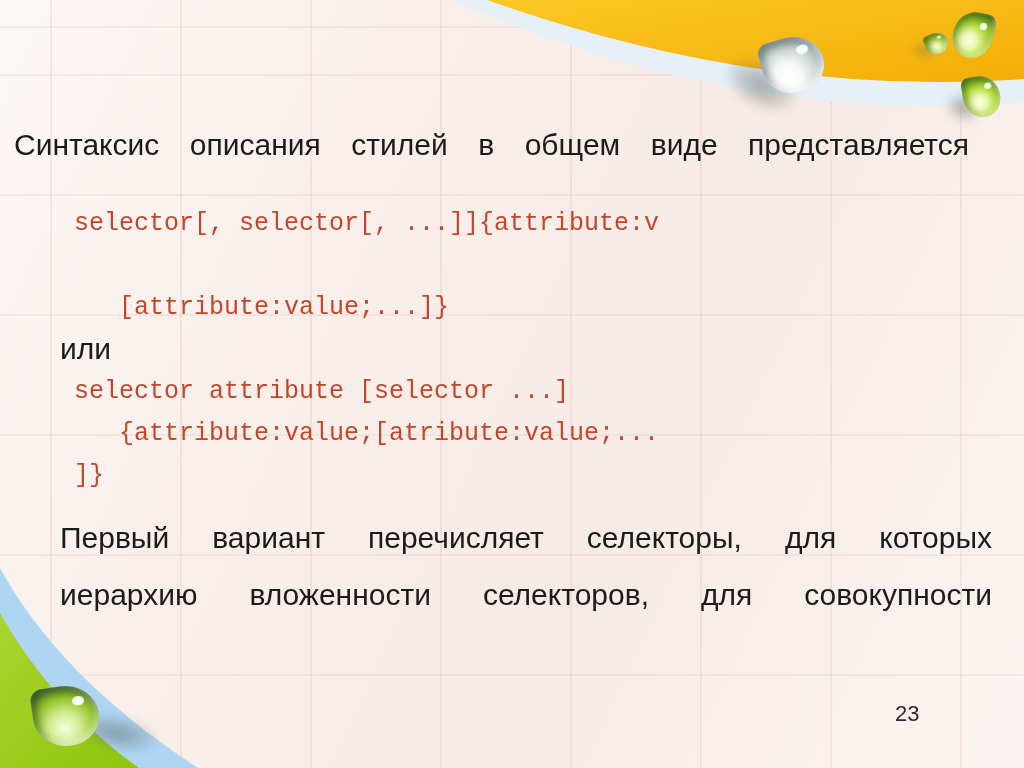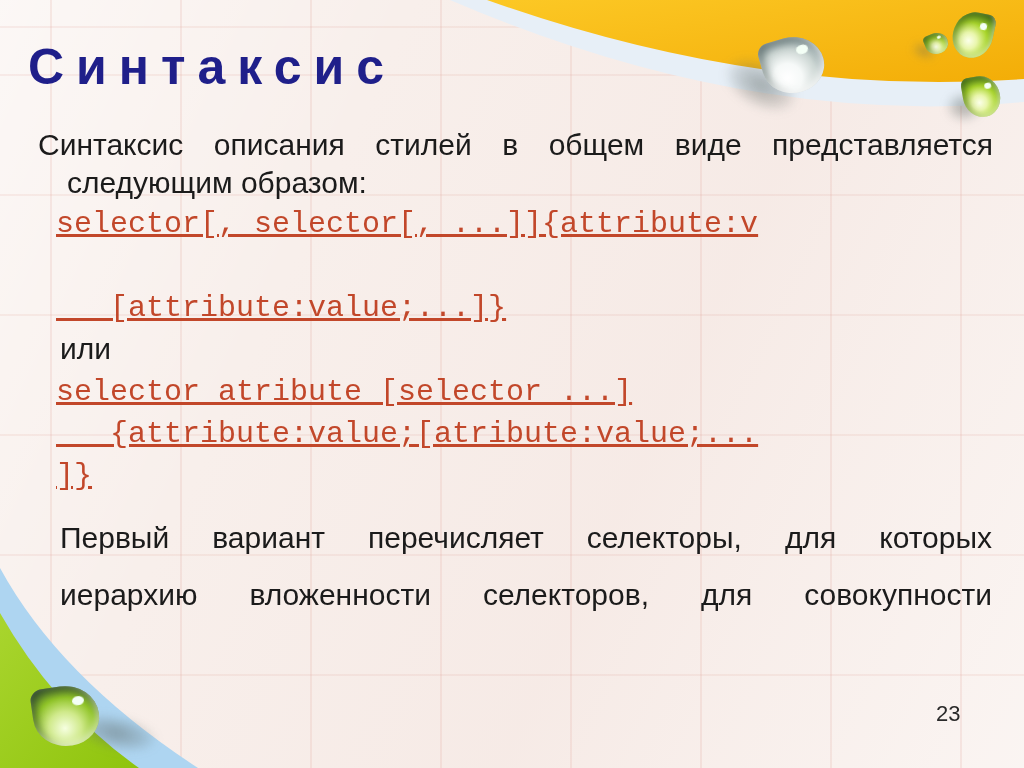"Синтаксис" div.title { html: <div>Синтаксис</div> -> none }
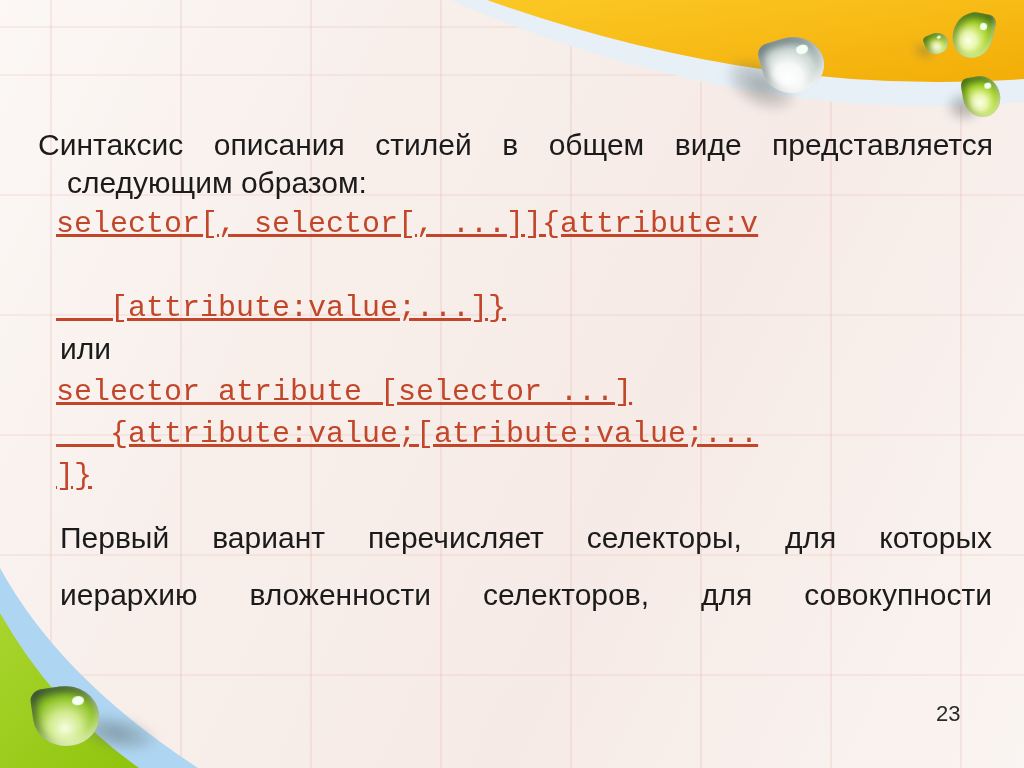"Синтаксис описания стилей в общем" div.body-line { left: 38px -> 14px }
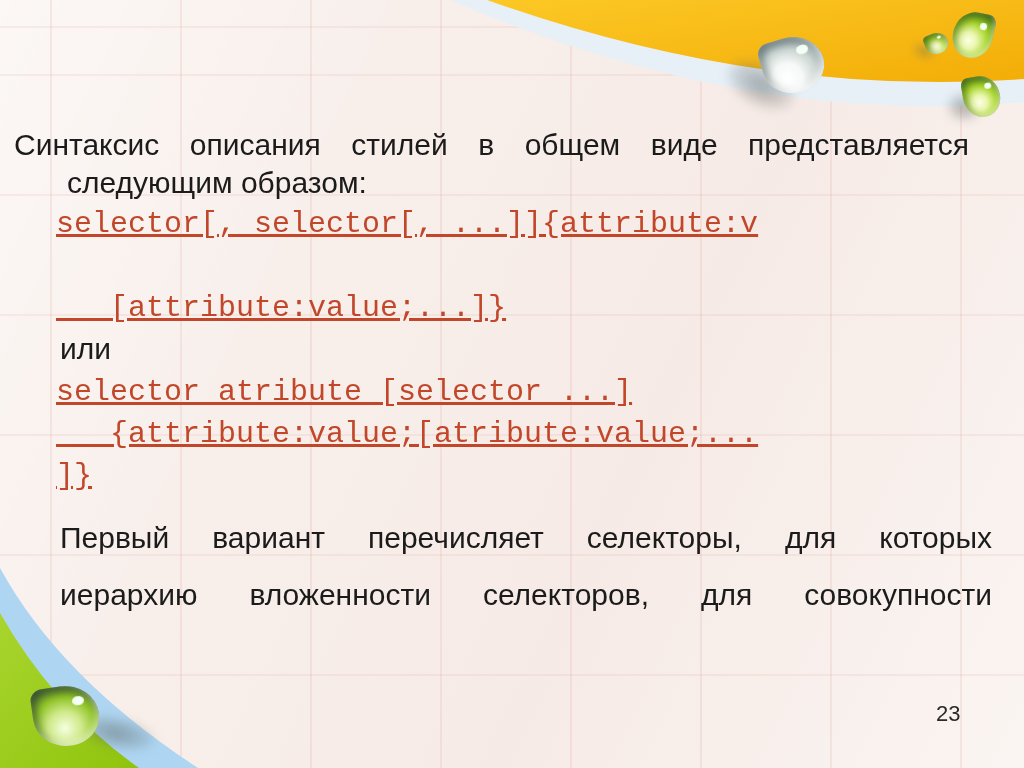"следующим образом:" div.body-line { html: <div>следующим образом:</div> -> none }
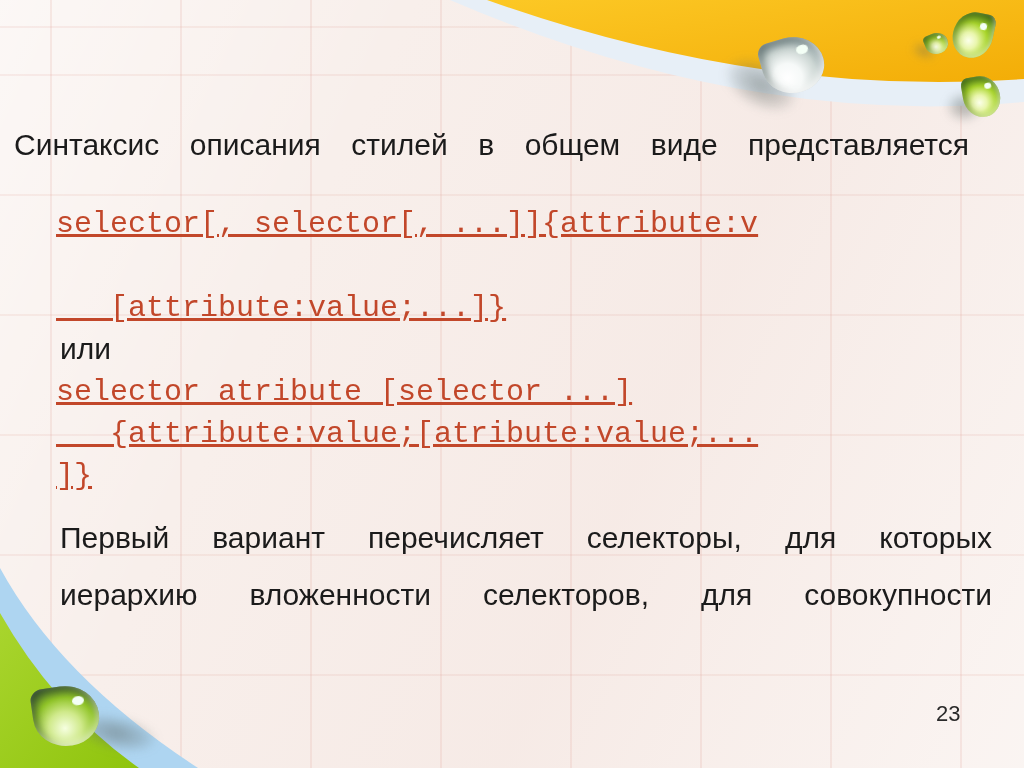"selector[, selector[, ...]]{attribute:v" .code-line { font-size: 30px -> 25px; left: 56px -> 74px; text-decoration: underline -> none }
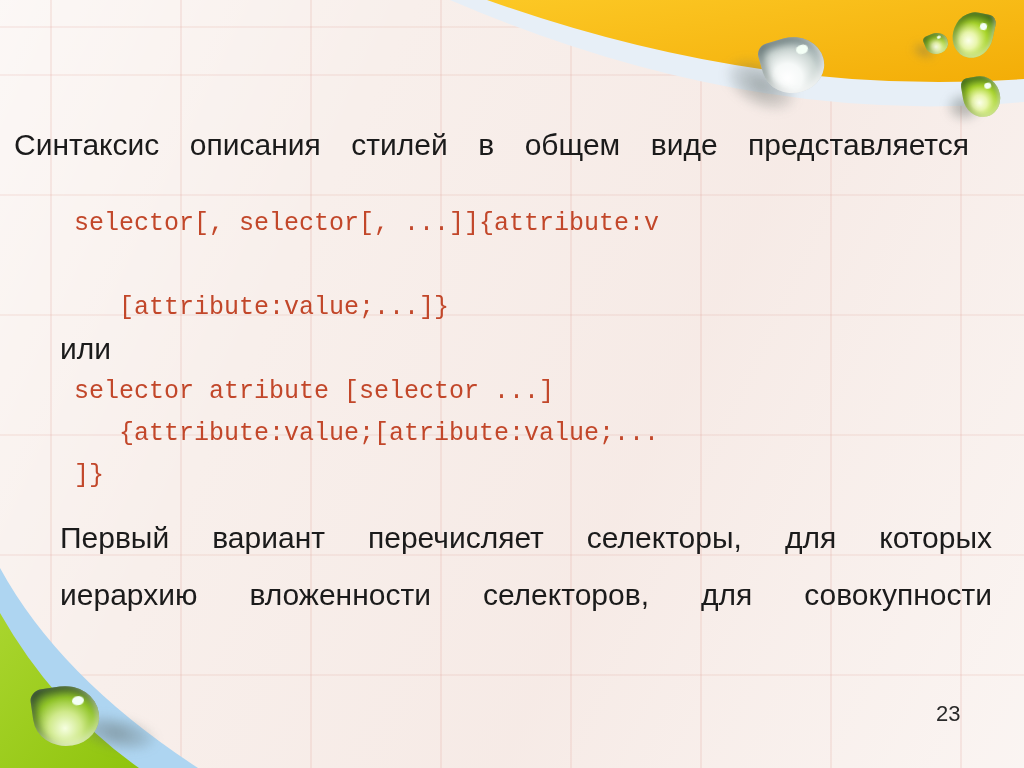"selector atribute [selector ...]" div.code-line { text: atribute -> attribute }
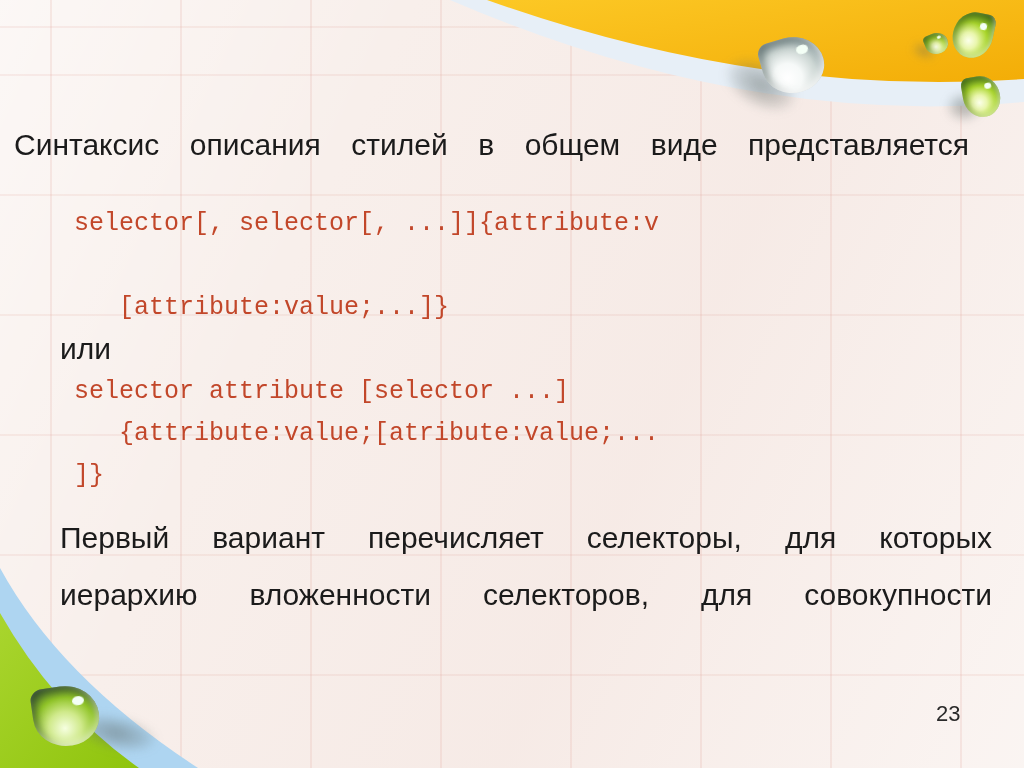"23" .page-number { left: 936px -> 895px }
